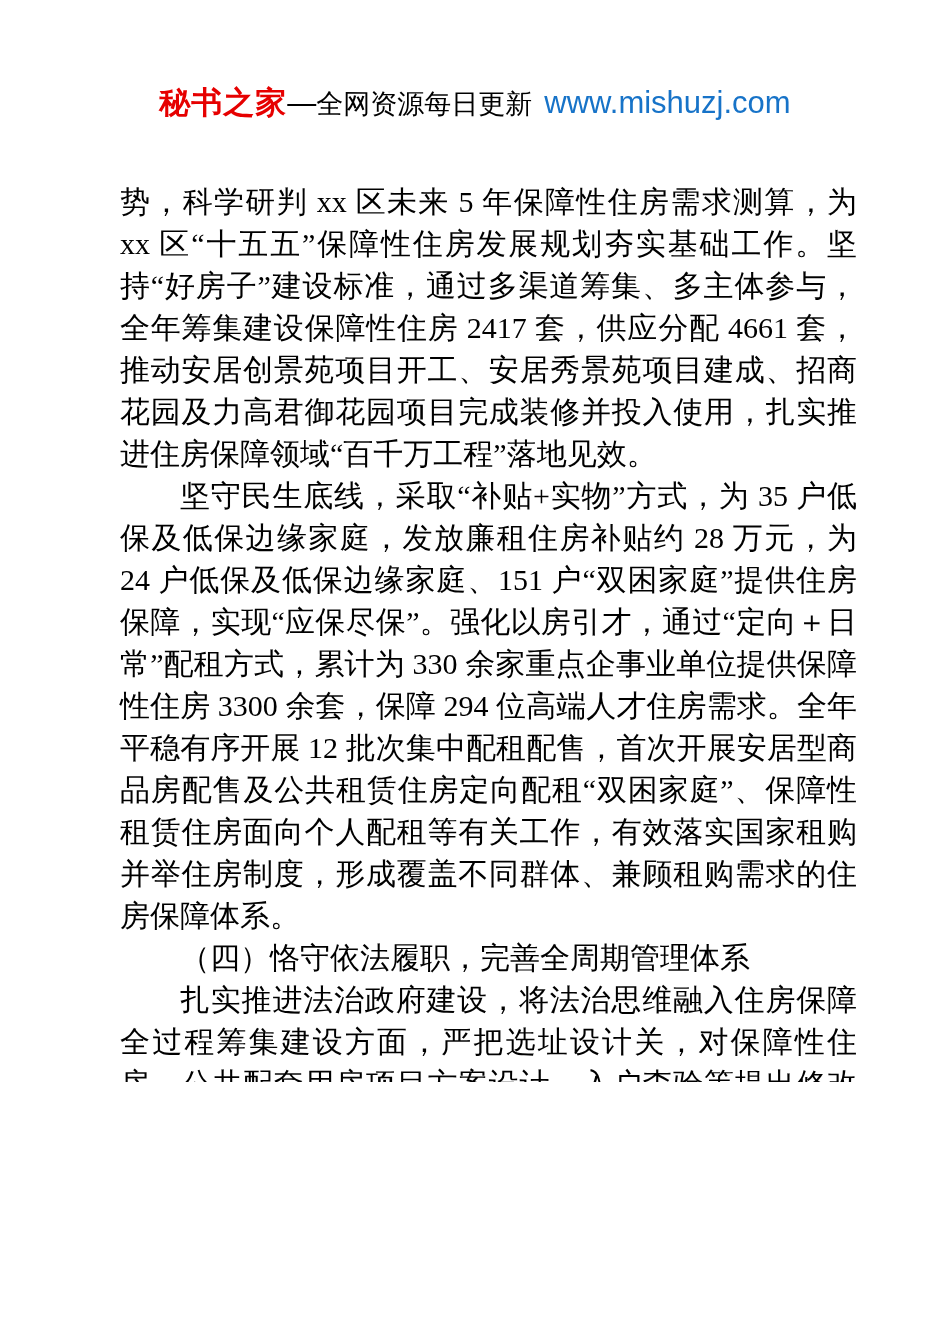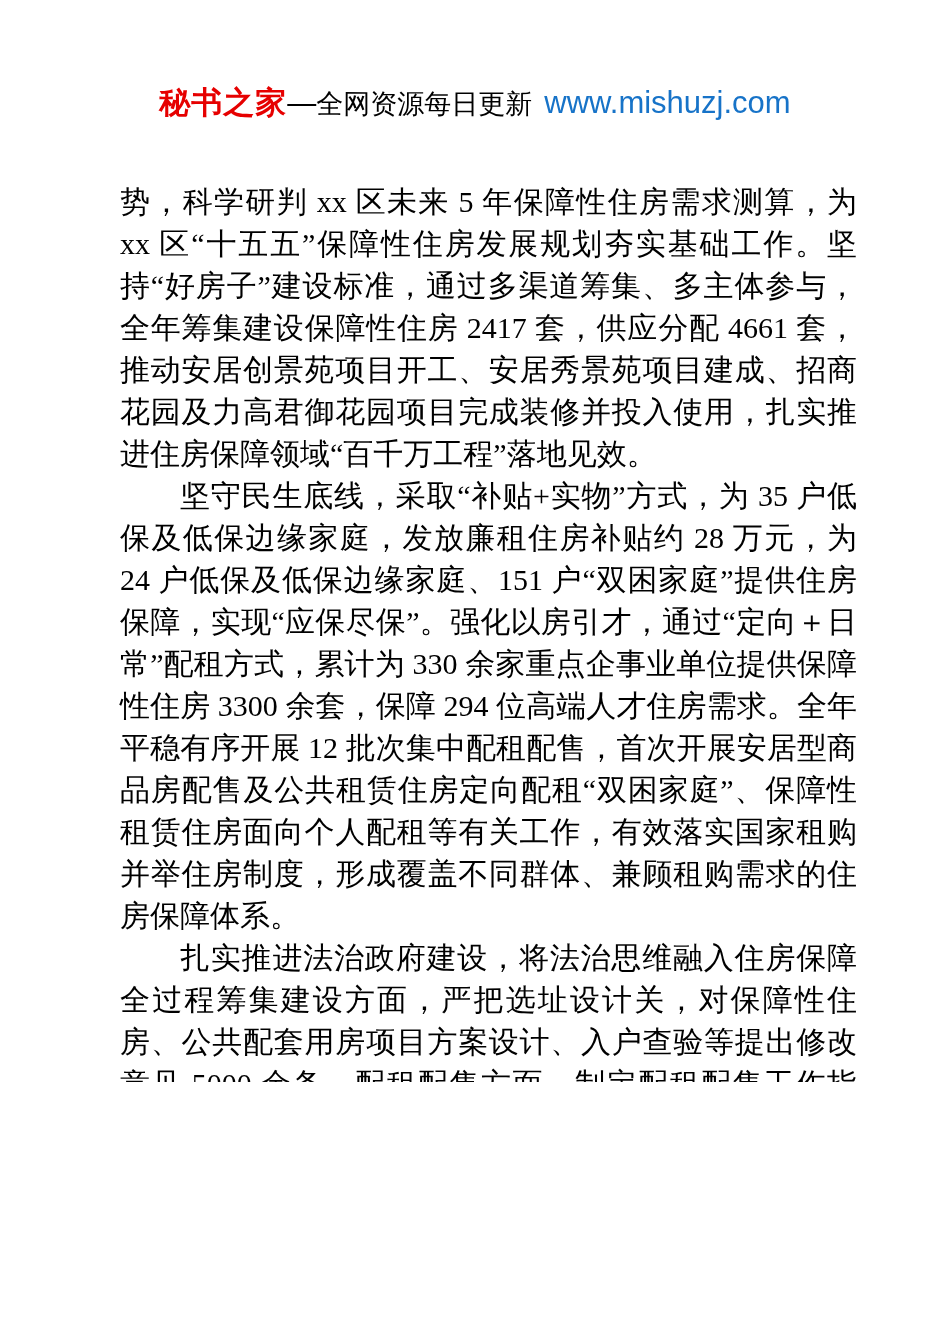"（四）恪守依法履职，完善全周期管理体系" p.para { html: none -> <p>（四）恪守依法履职，完善全周期管理体系</p> }
